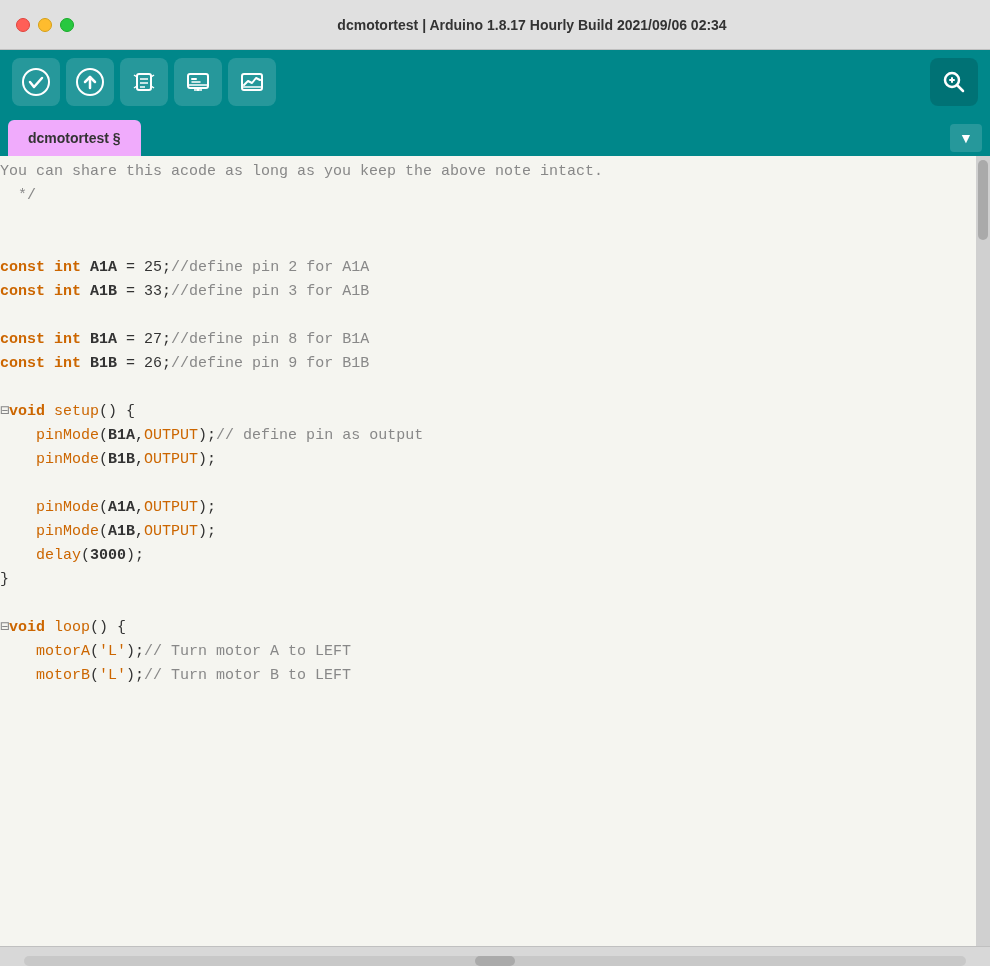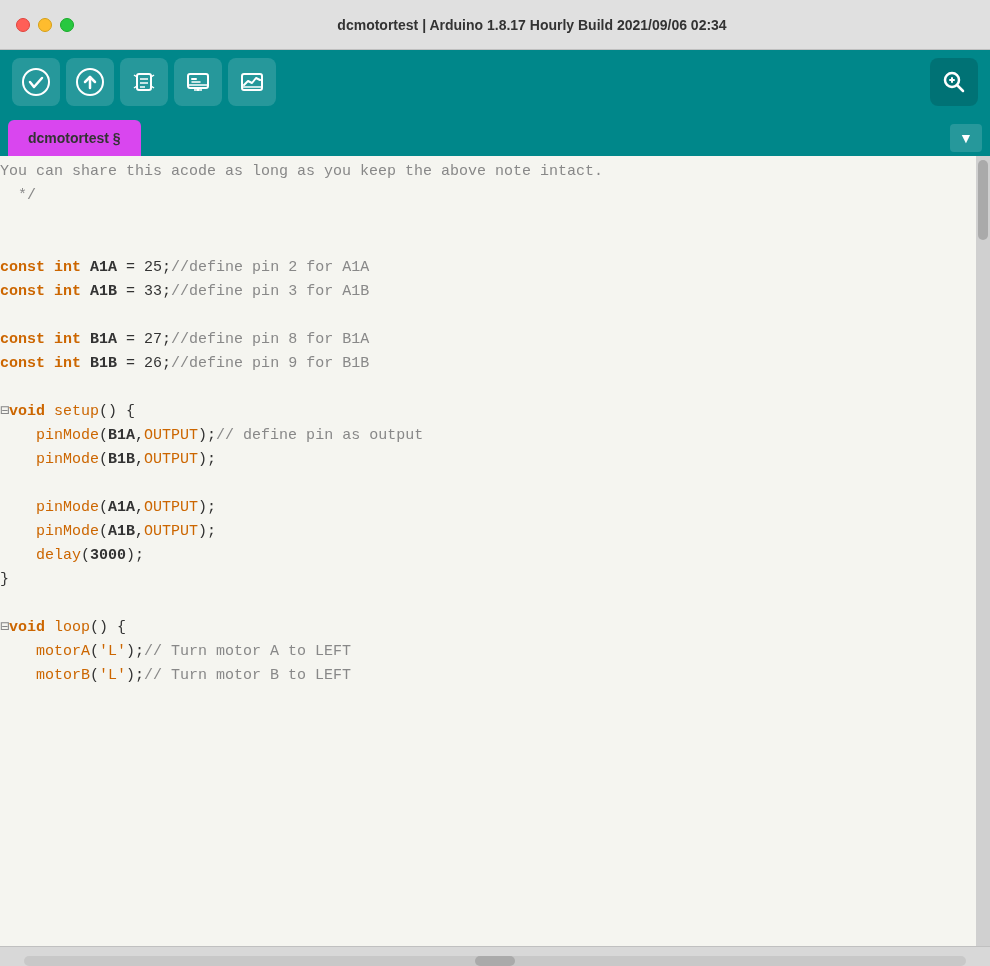"dcmotortest §" .tab-active { background: #d946ef -> #f0abfc }
